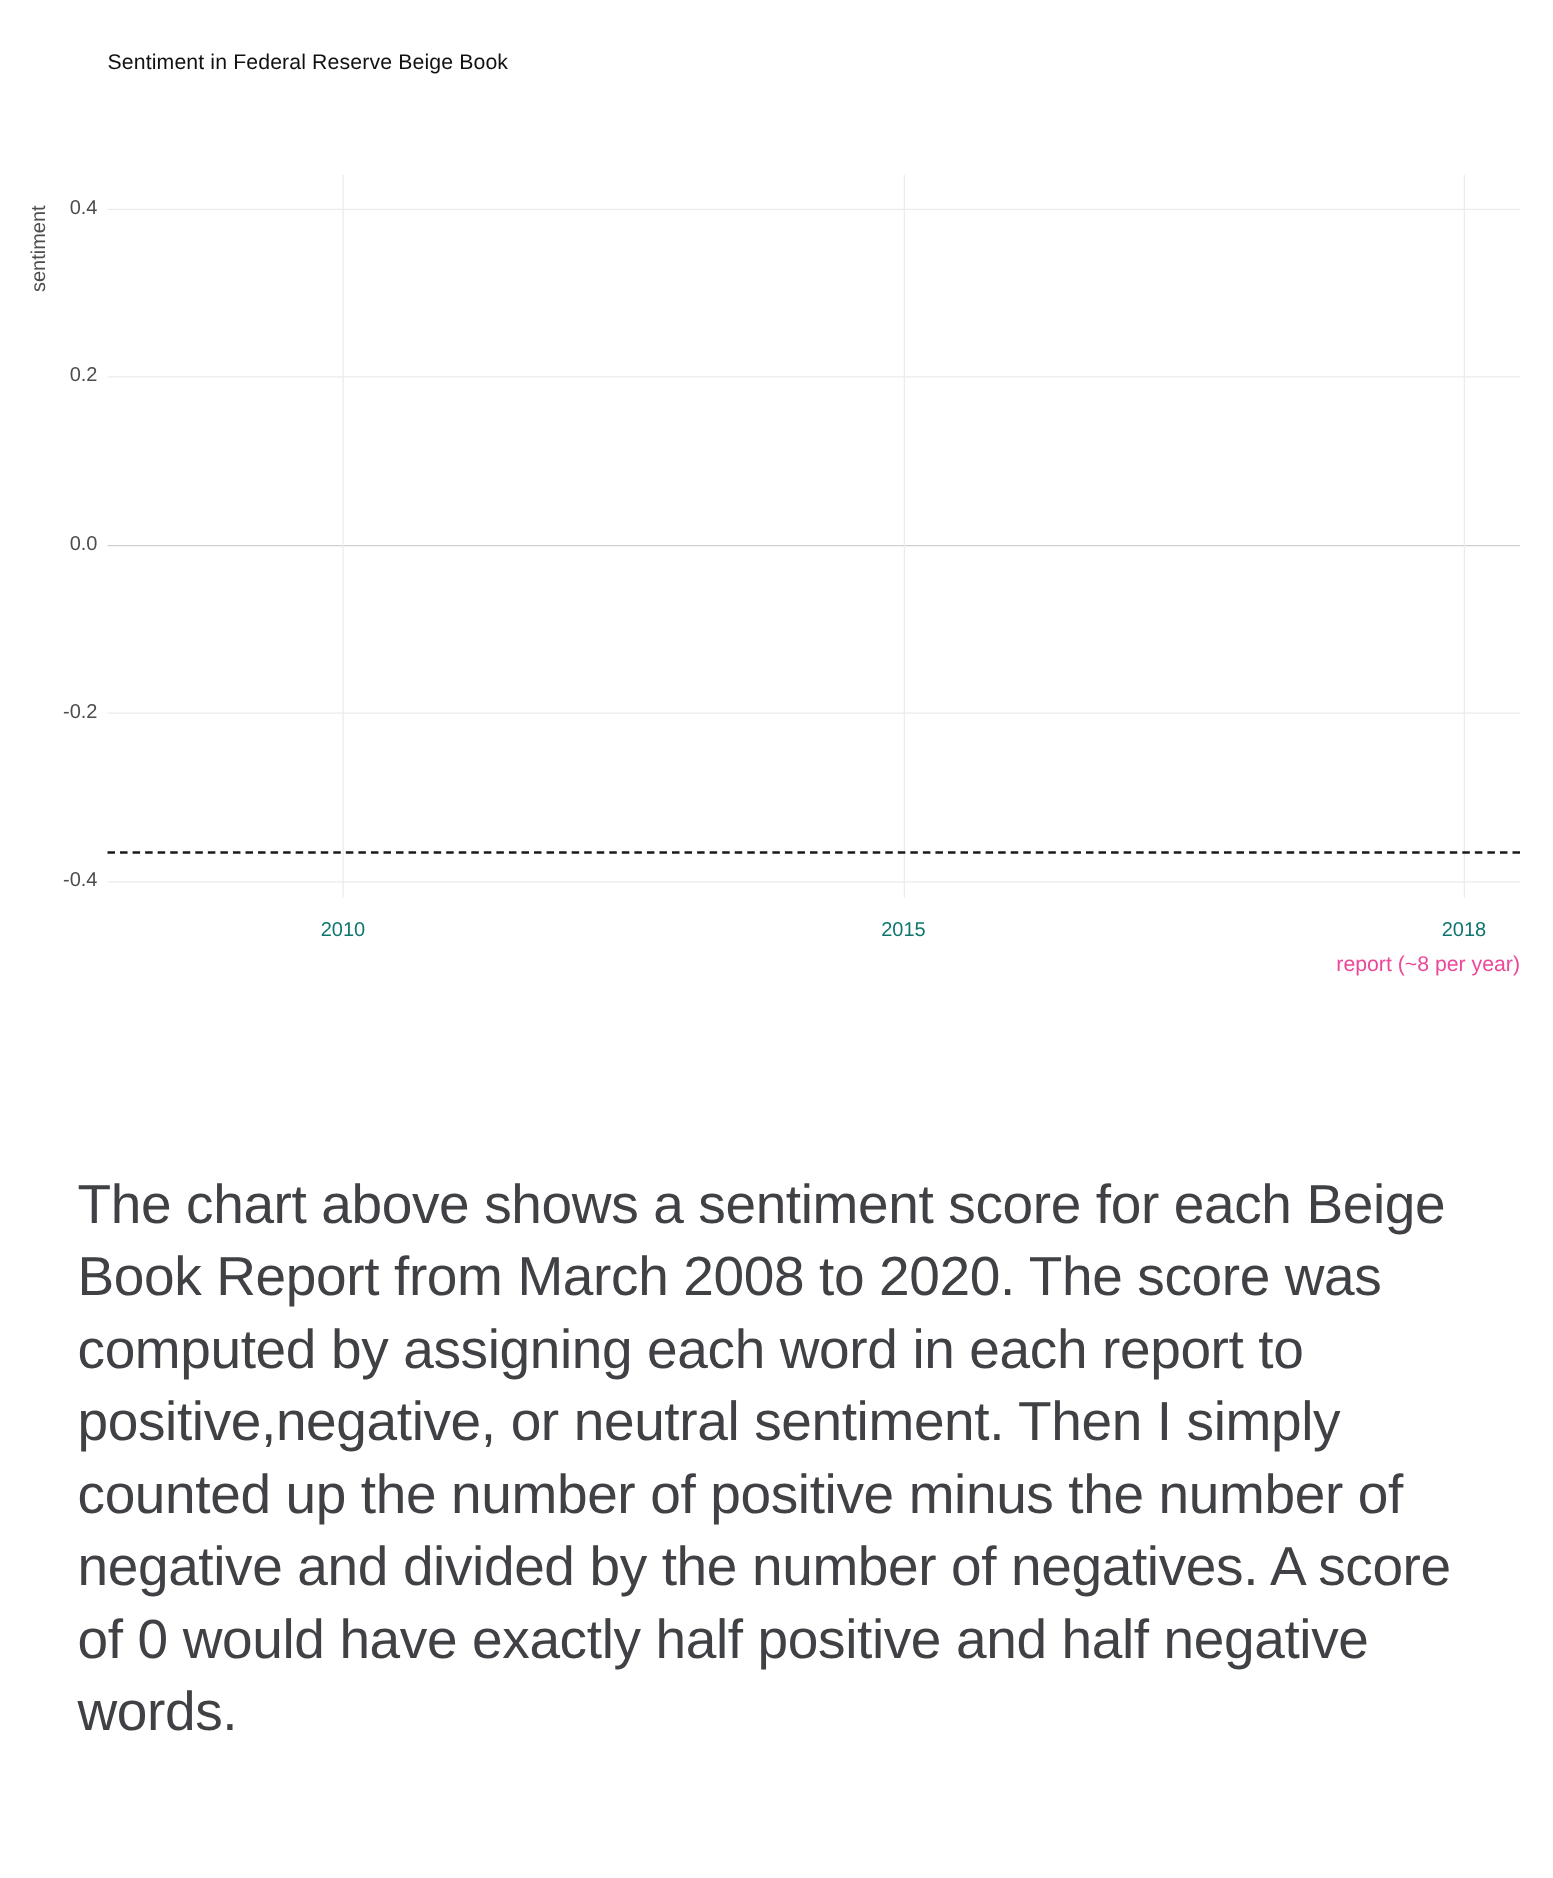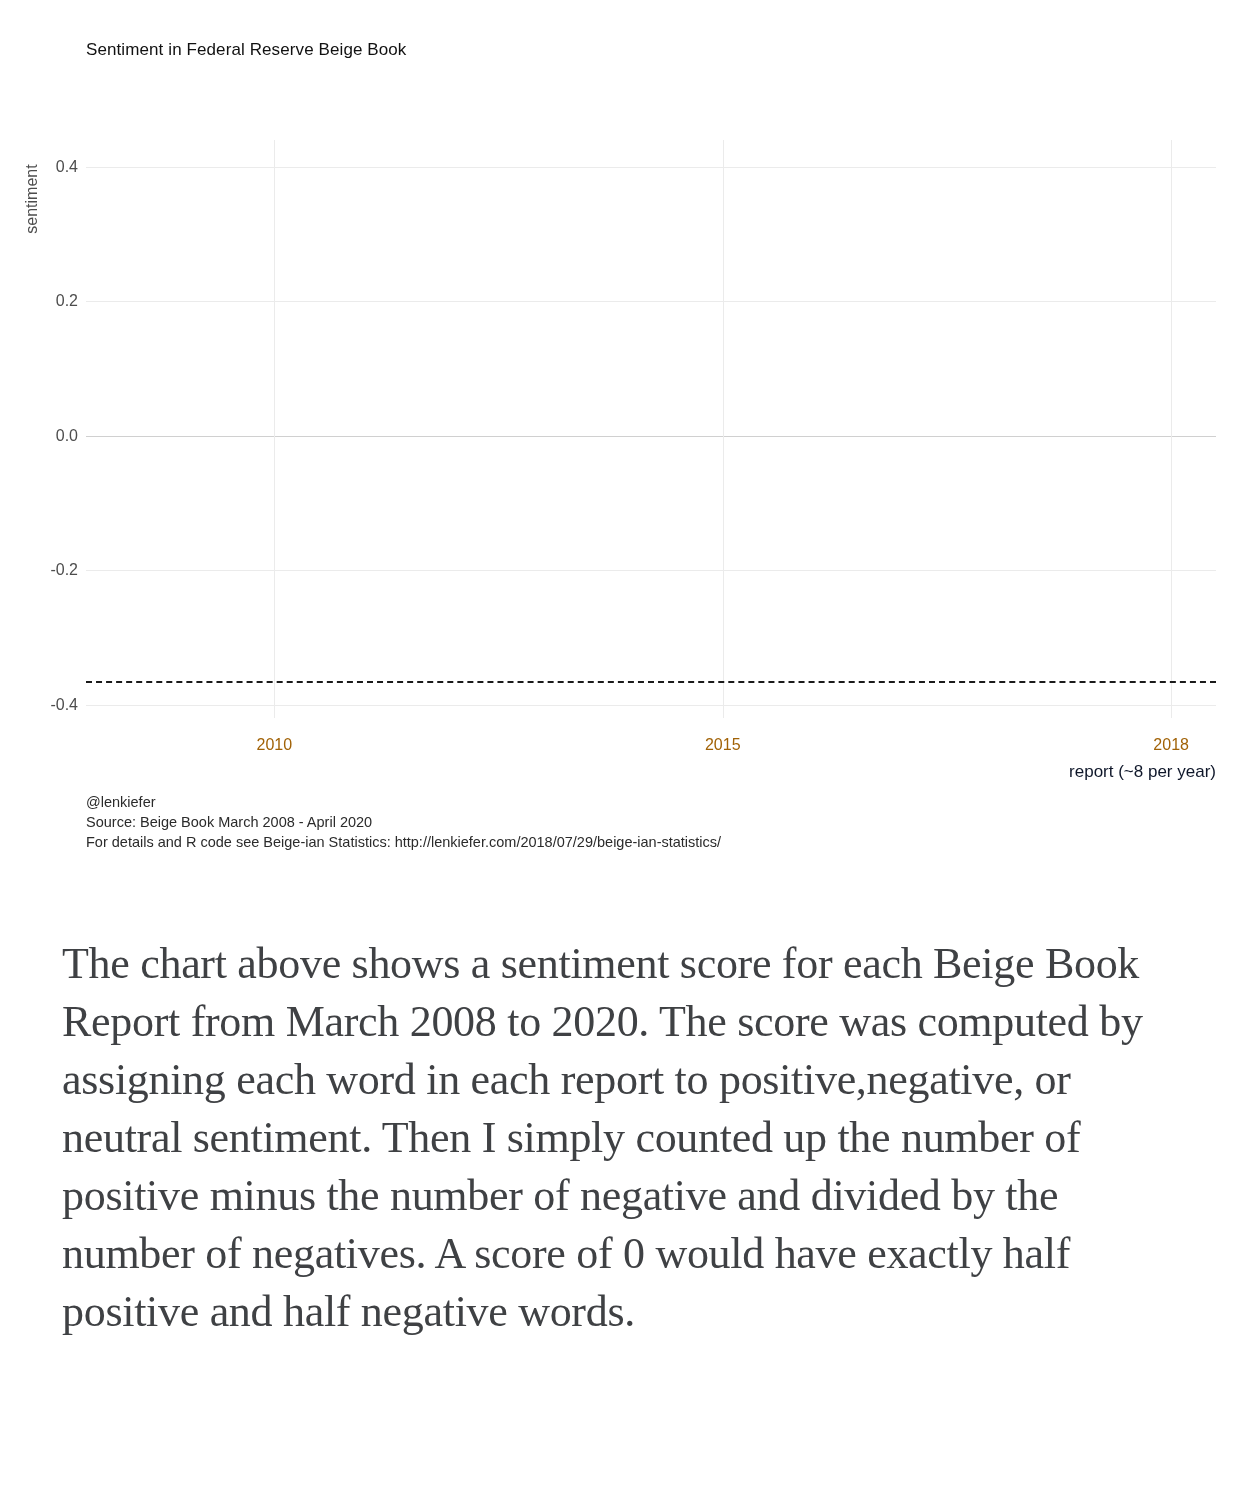"2010" .x-tick { color: #a16207 -> #0f766e }
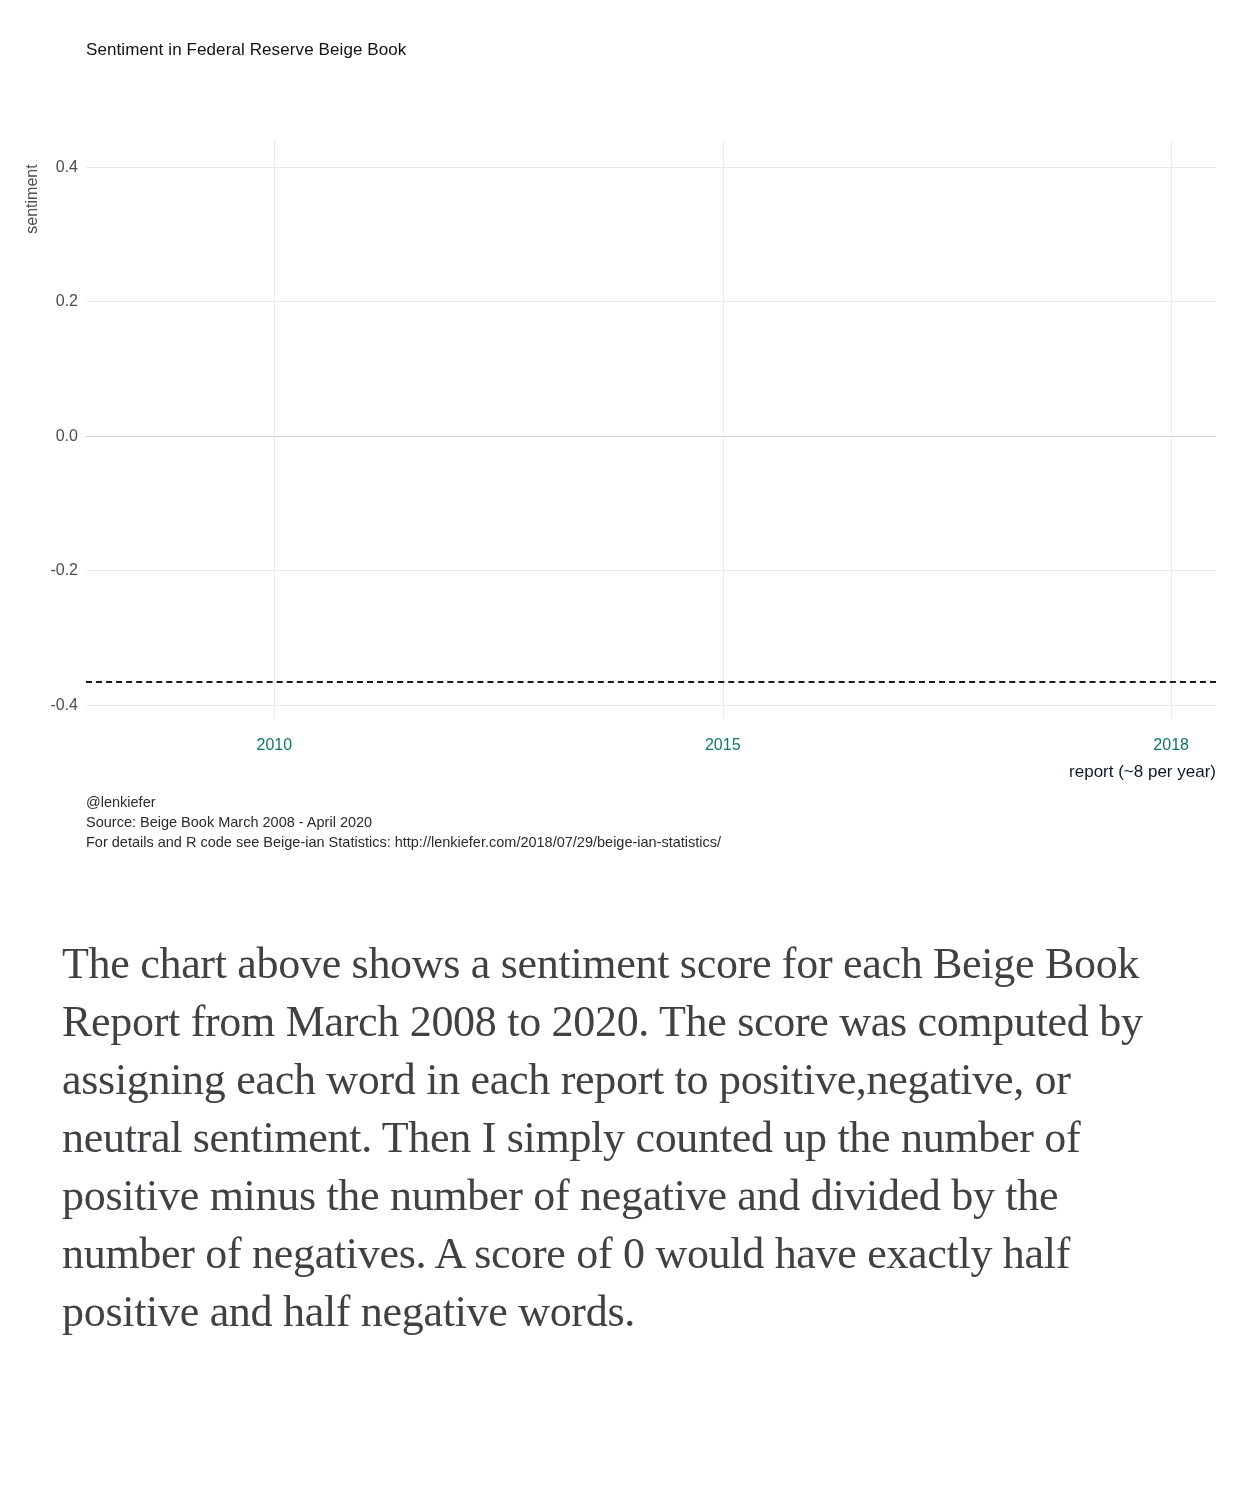"report (~8 per year)" .x-axis-label { color: #0f172a -> #ec4899 }
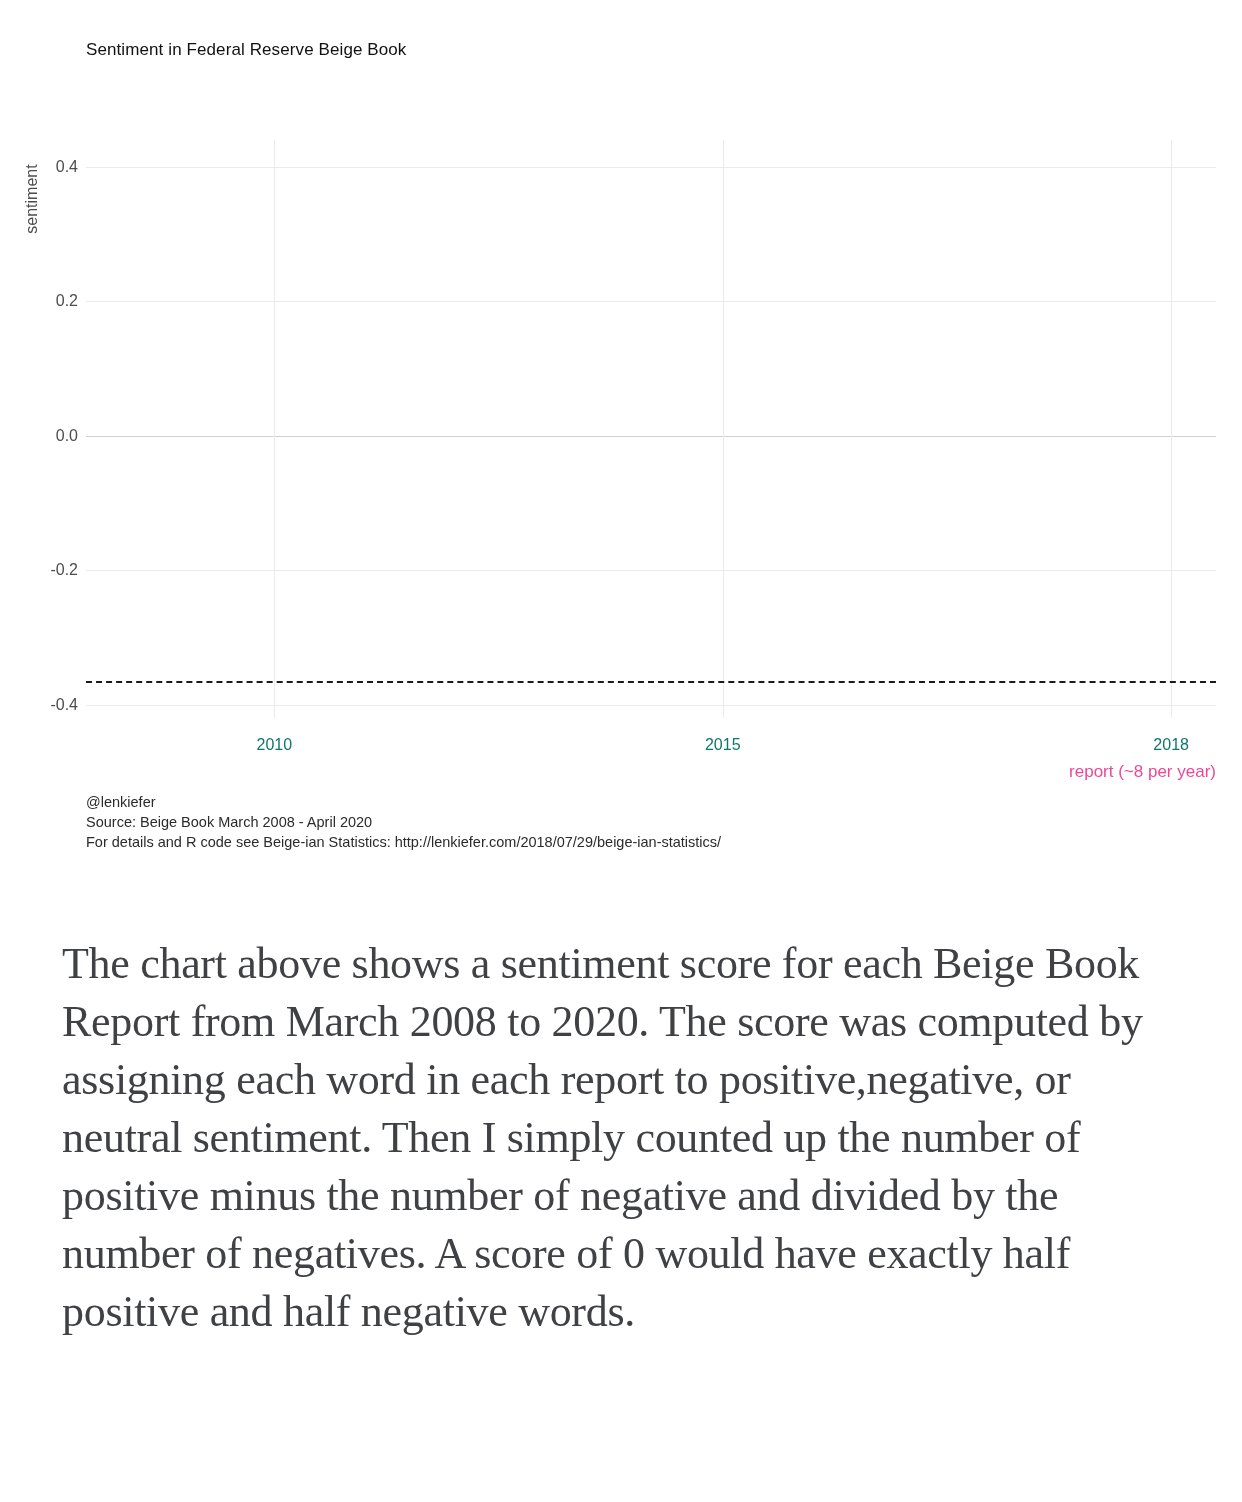"@lenkiefer" div.caption { html: <div>@lenkiefer Source: Beige Book March 2008 - April 2020 For details and R code see Beige-ian Statistics: http://lenkiefer.com/2018/07/29/beige-ian-statistics/</div> -> none }
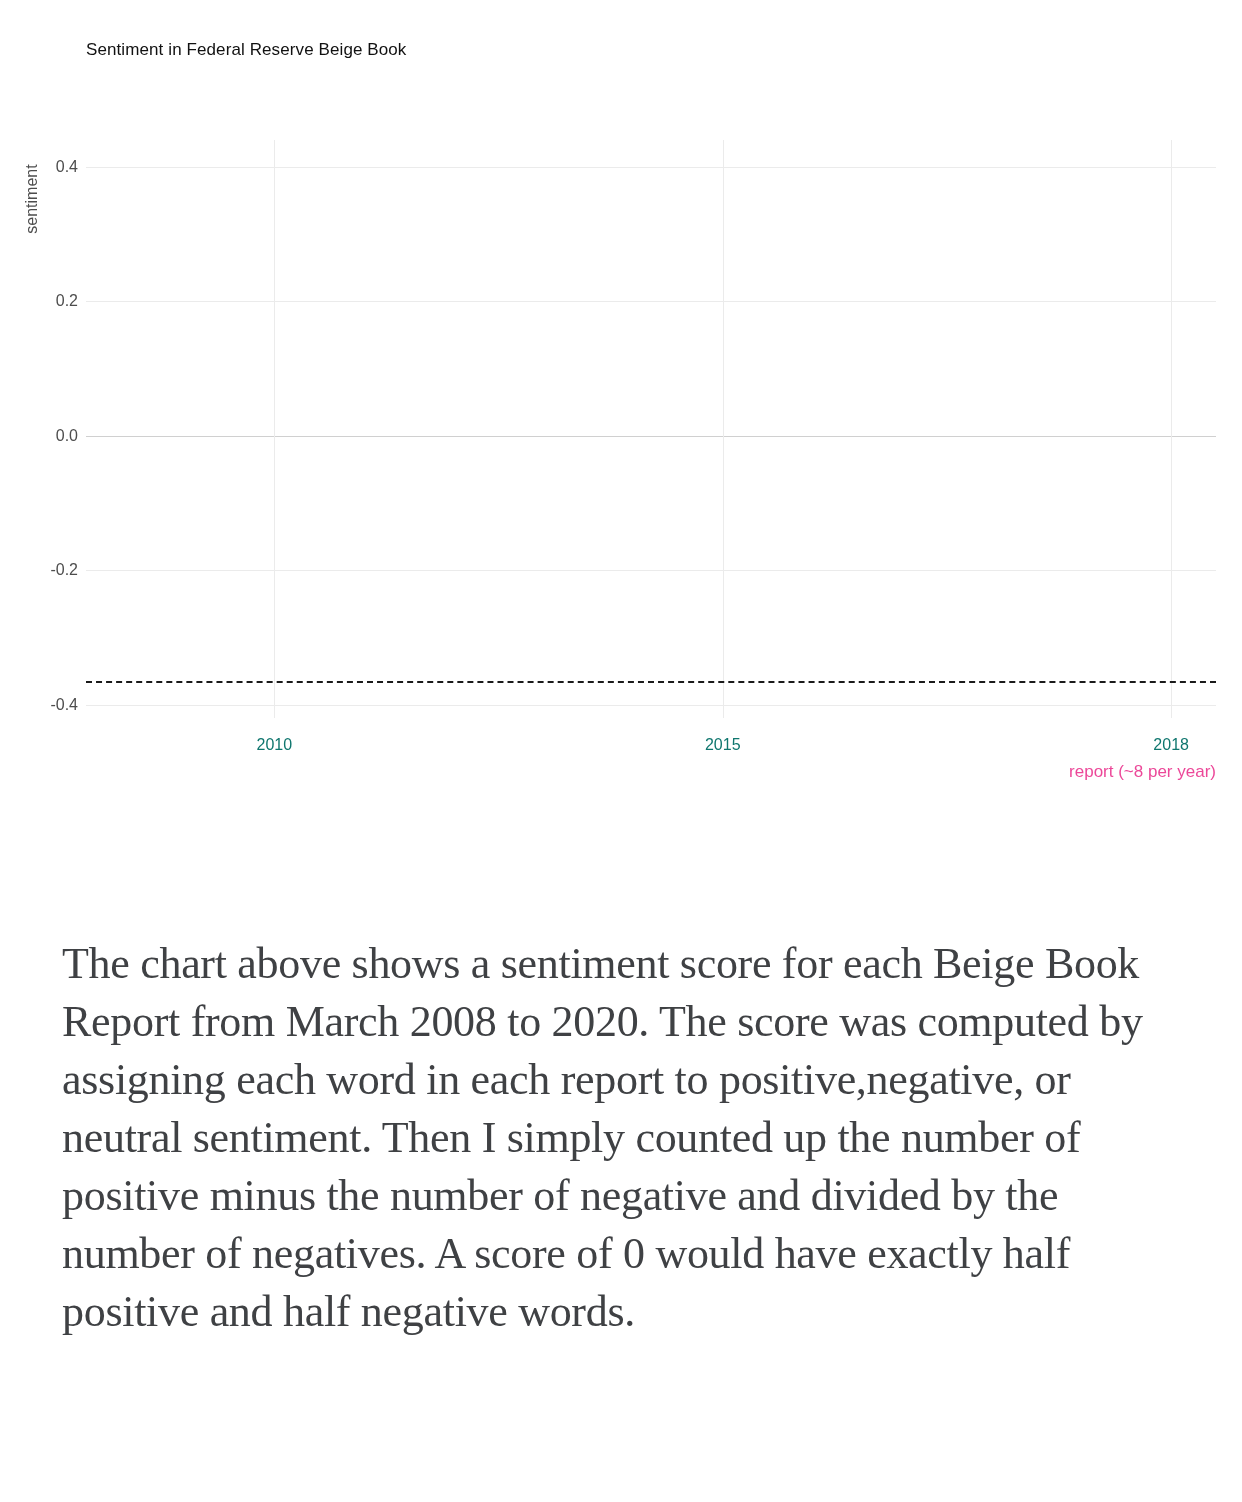"The chart above shows a" #body-text { font-family: Liberation Serif, serif -> Liberation Sans, sans-serif }
